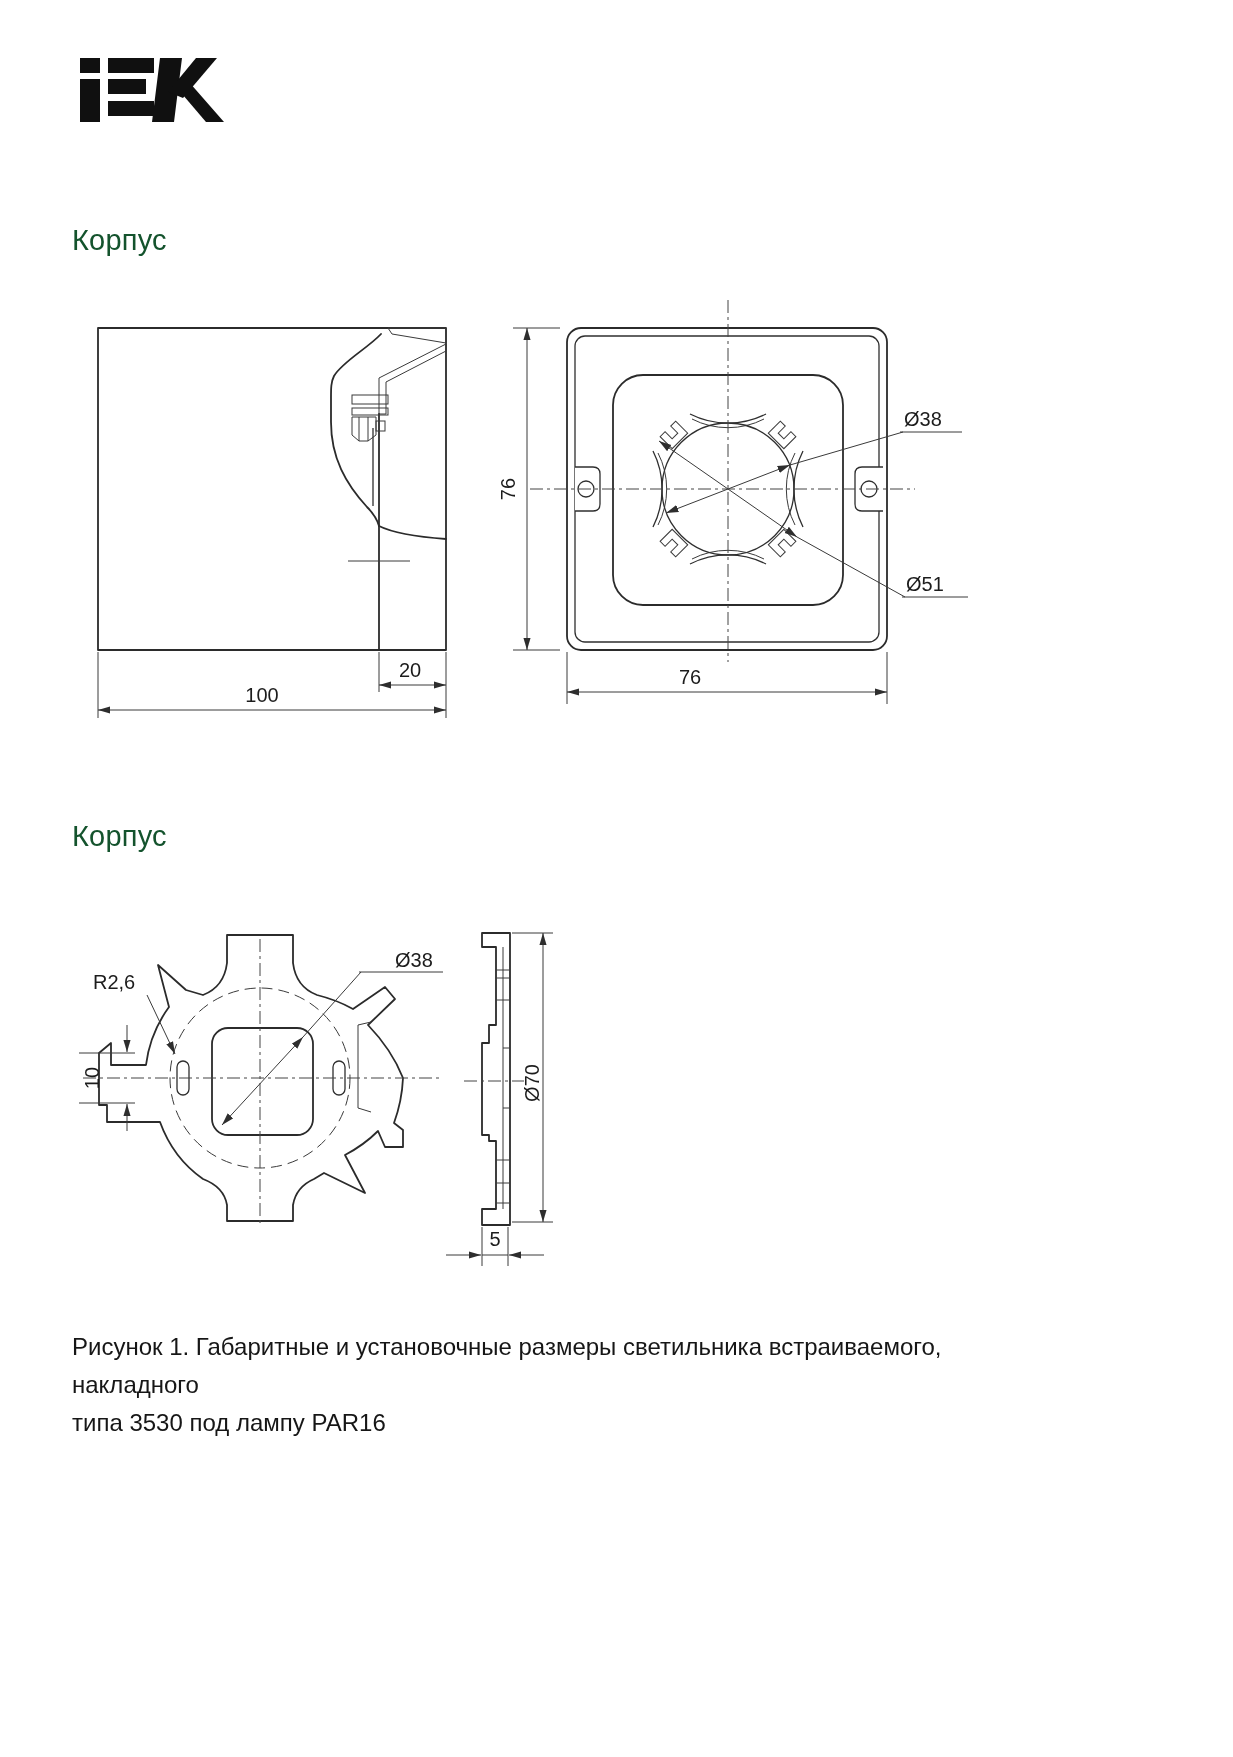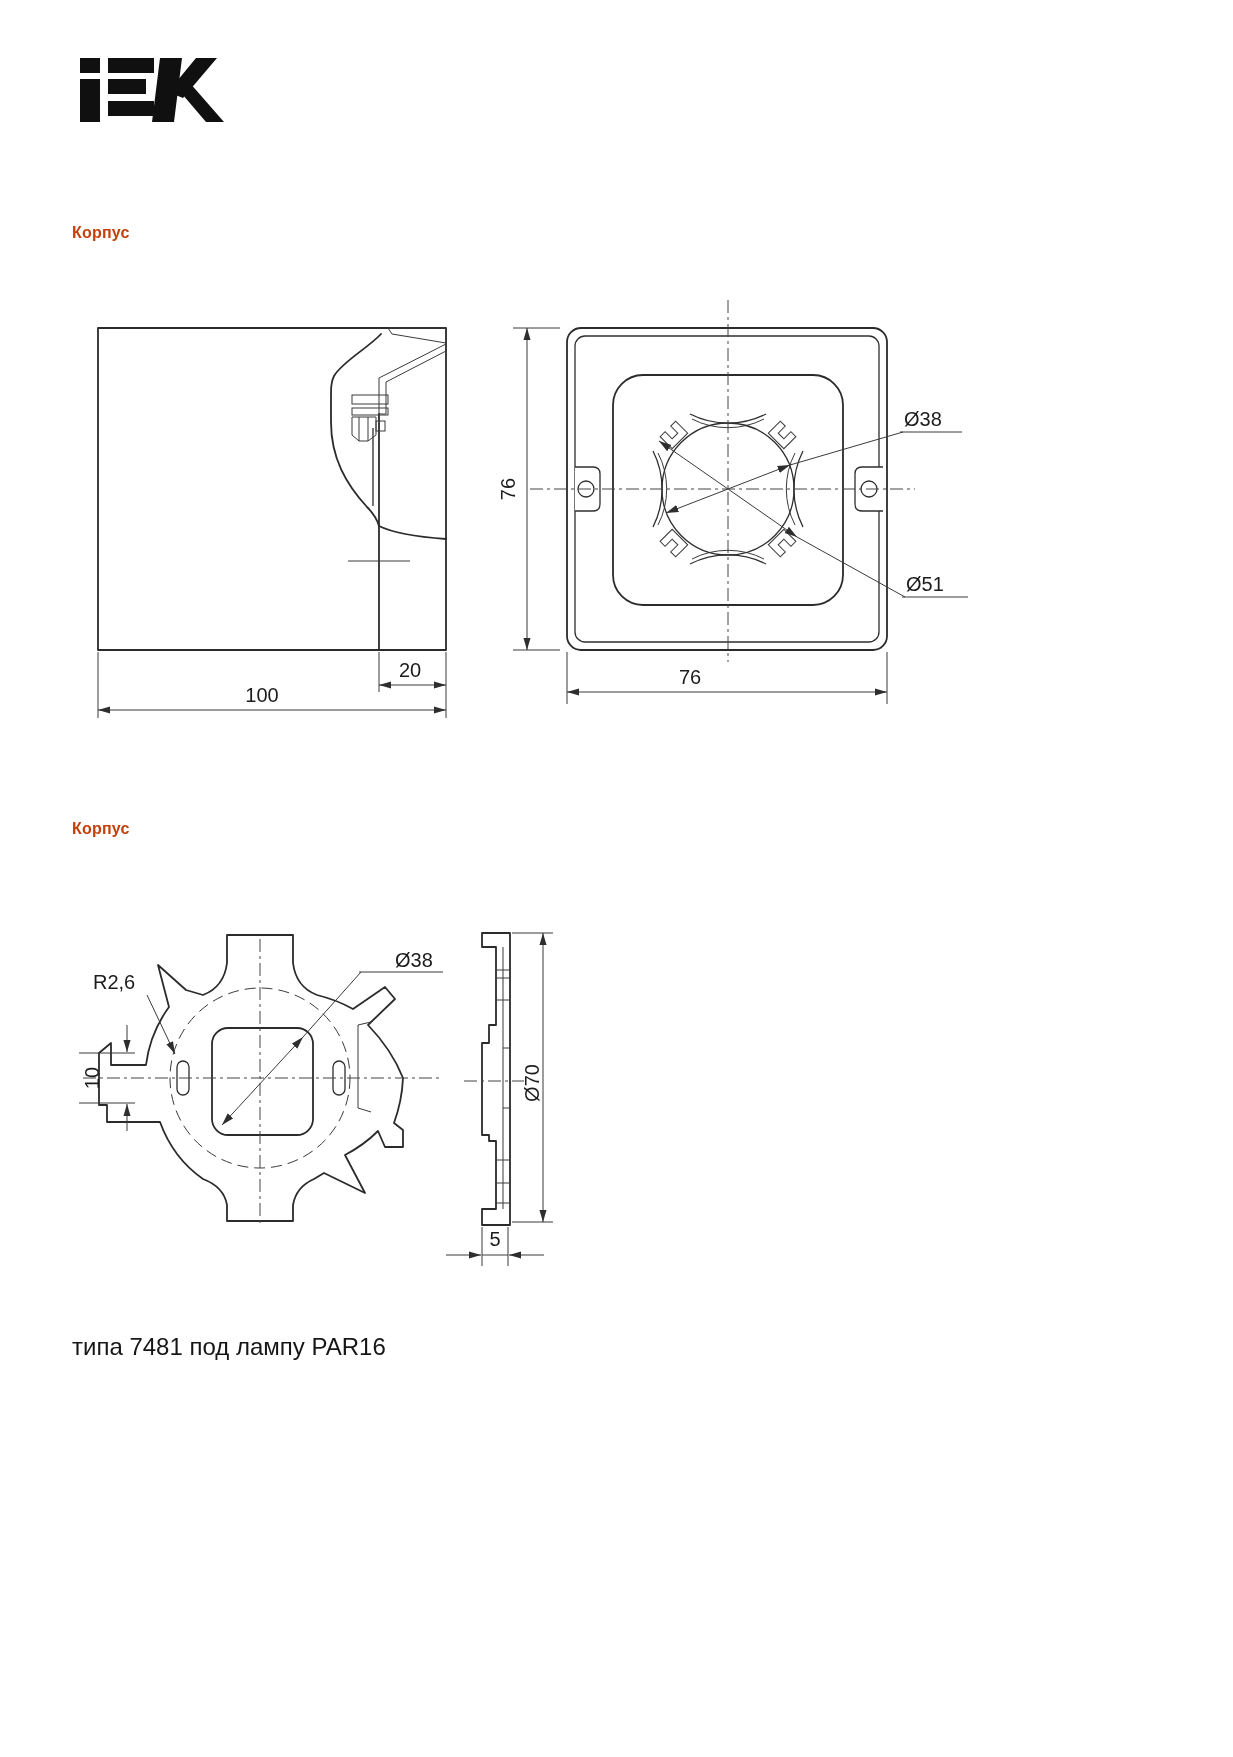"Корпус" .section-title { color: #c2410c -> #14532d; font-size: 16px -> 29px; font-weight: bold -> none }
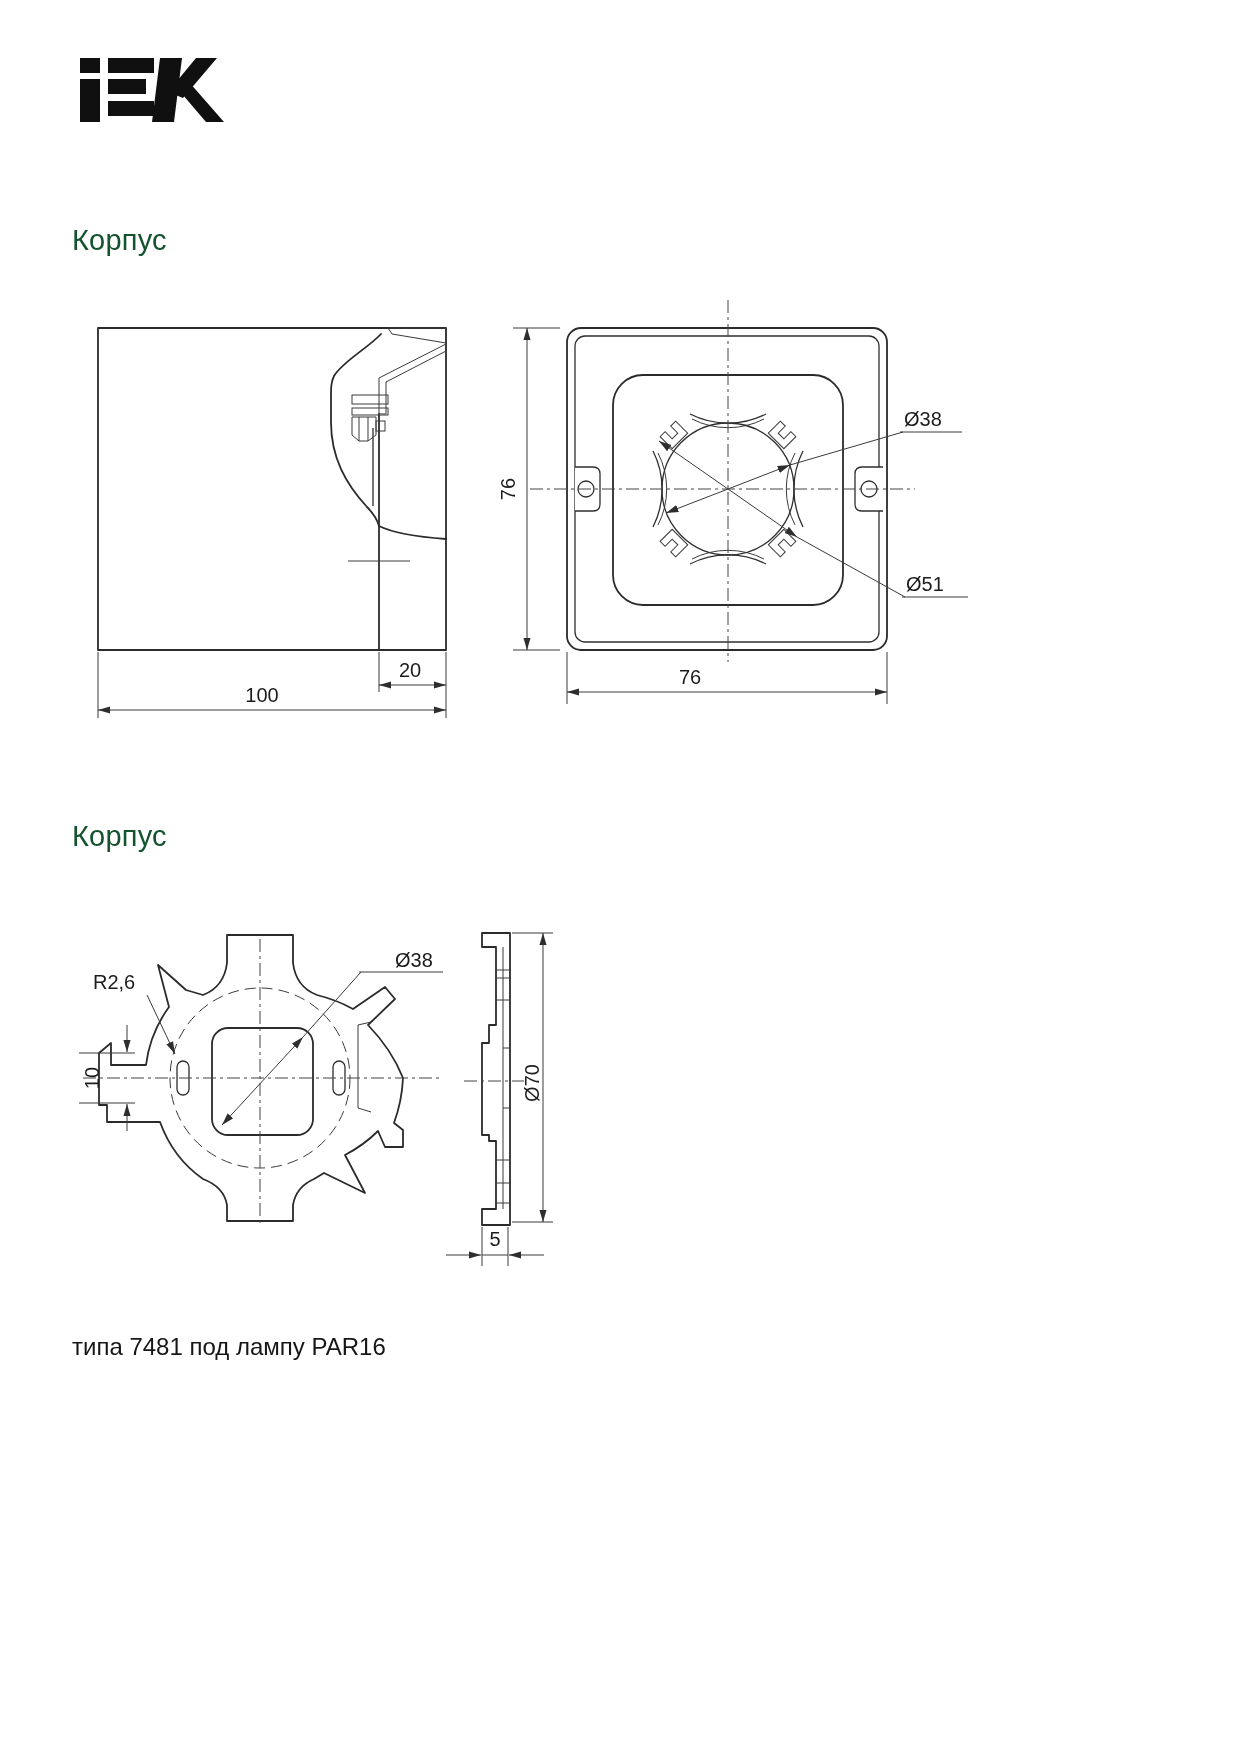"Рисунок 1. Габаритные и установочные" div { html: none -> <div>Рисунок 1. Габаритные и установочные размеры светильника встраиваемого, накладного</div> }
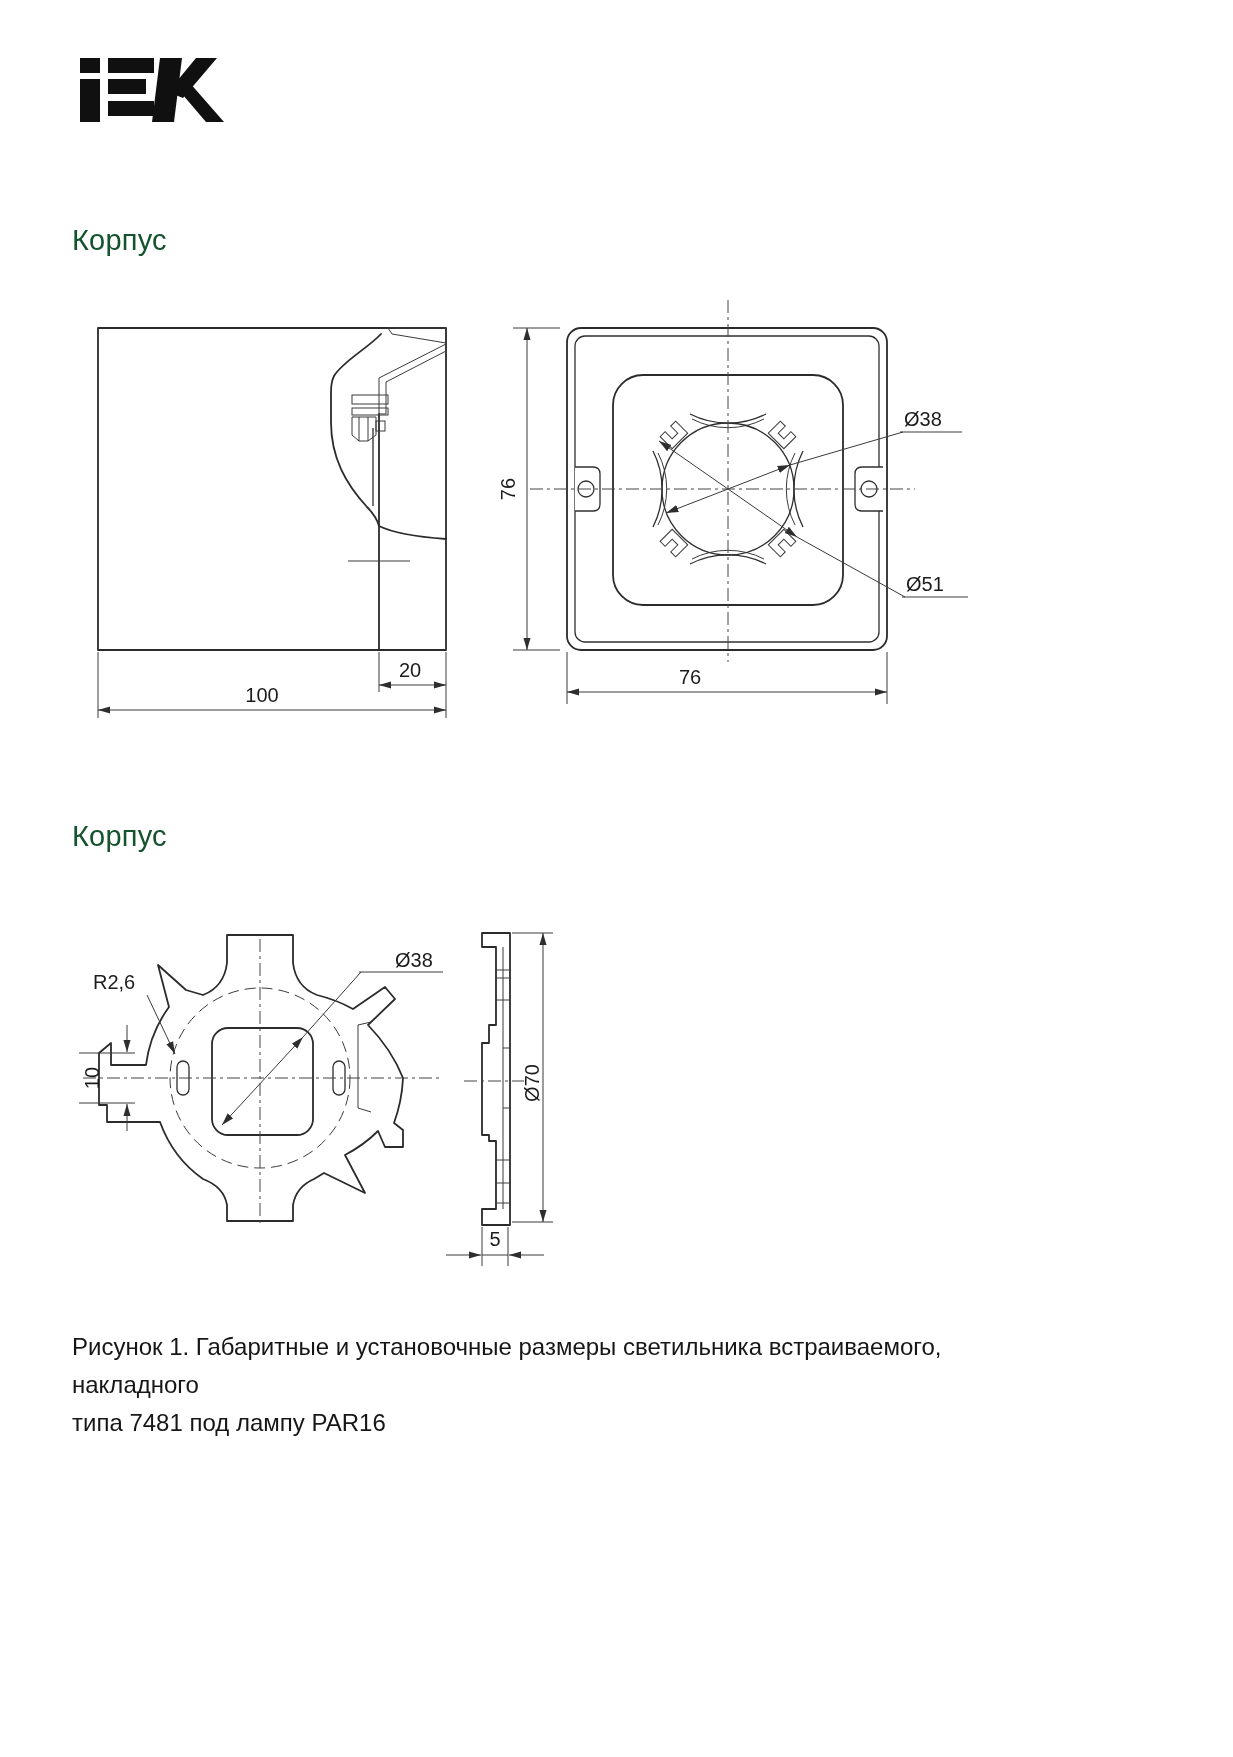"типа 7481 под лампу PAR16" div { text: 7481 -> 3530 }
